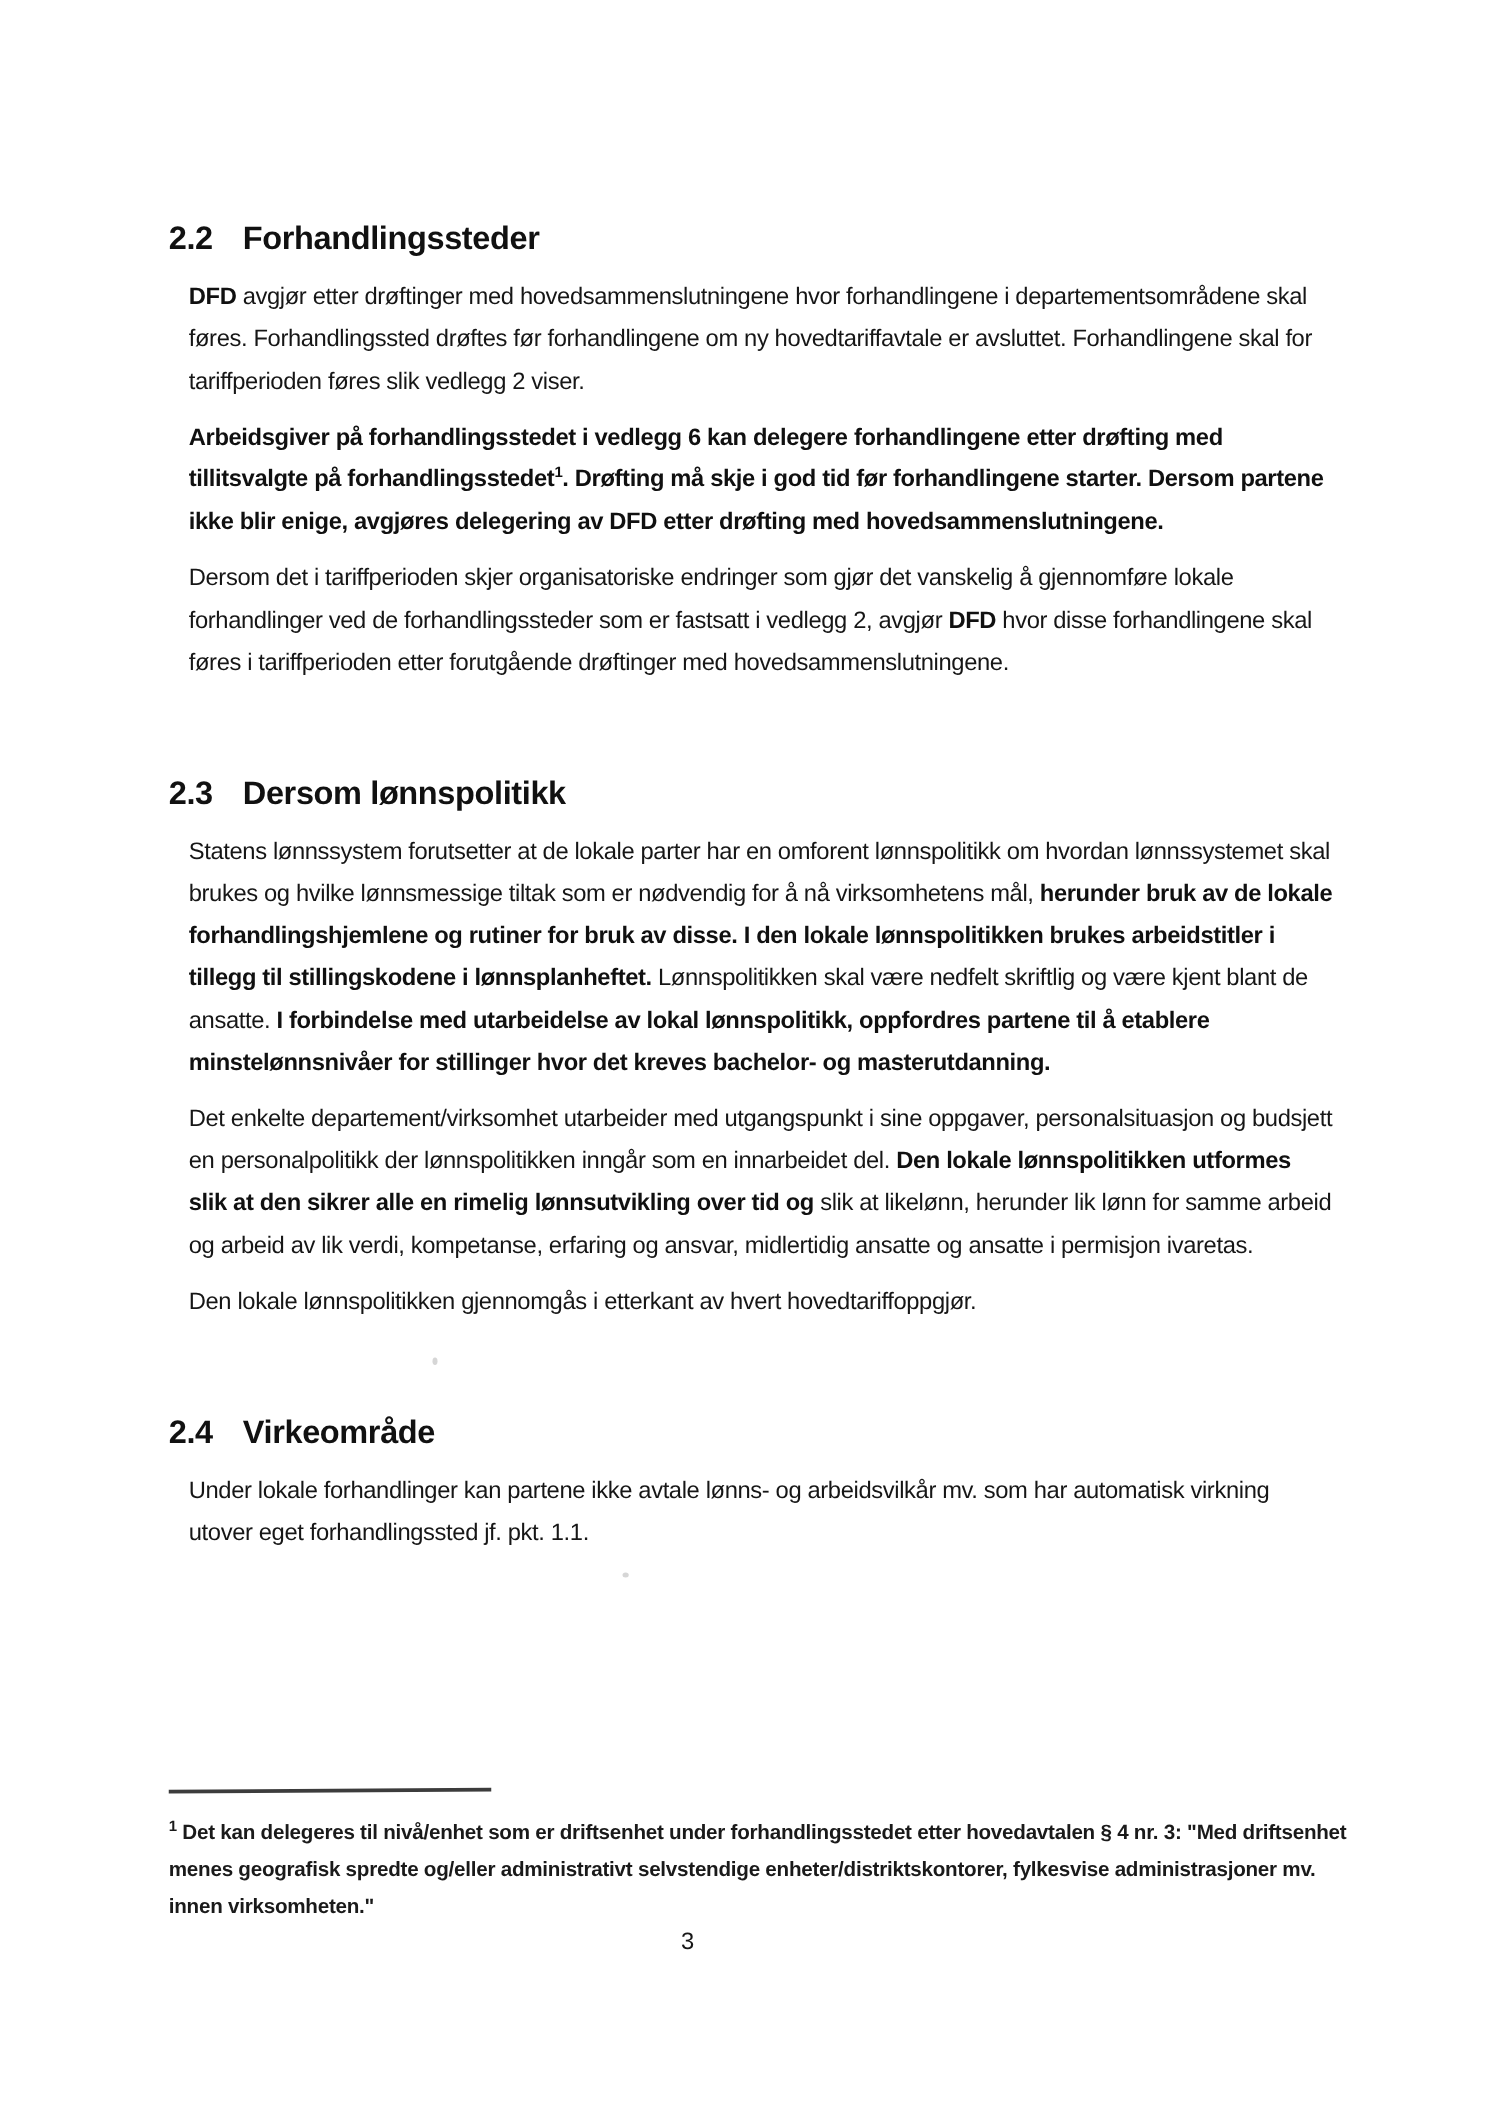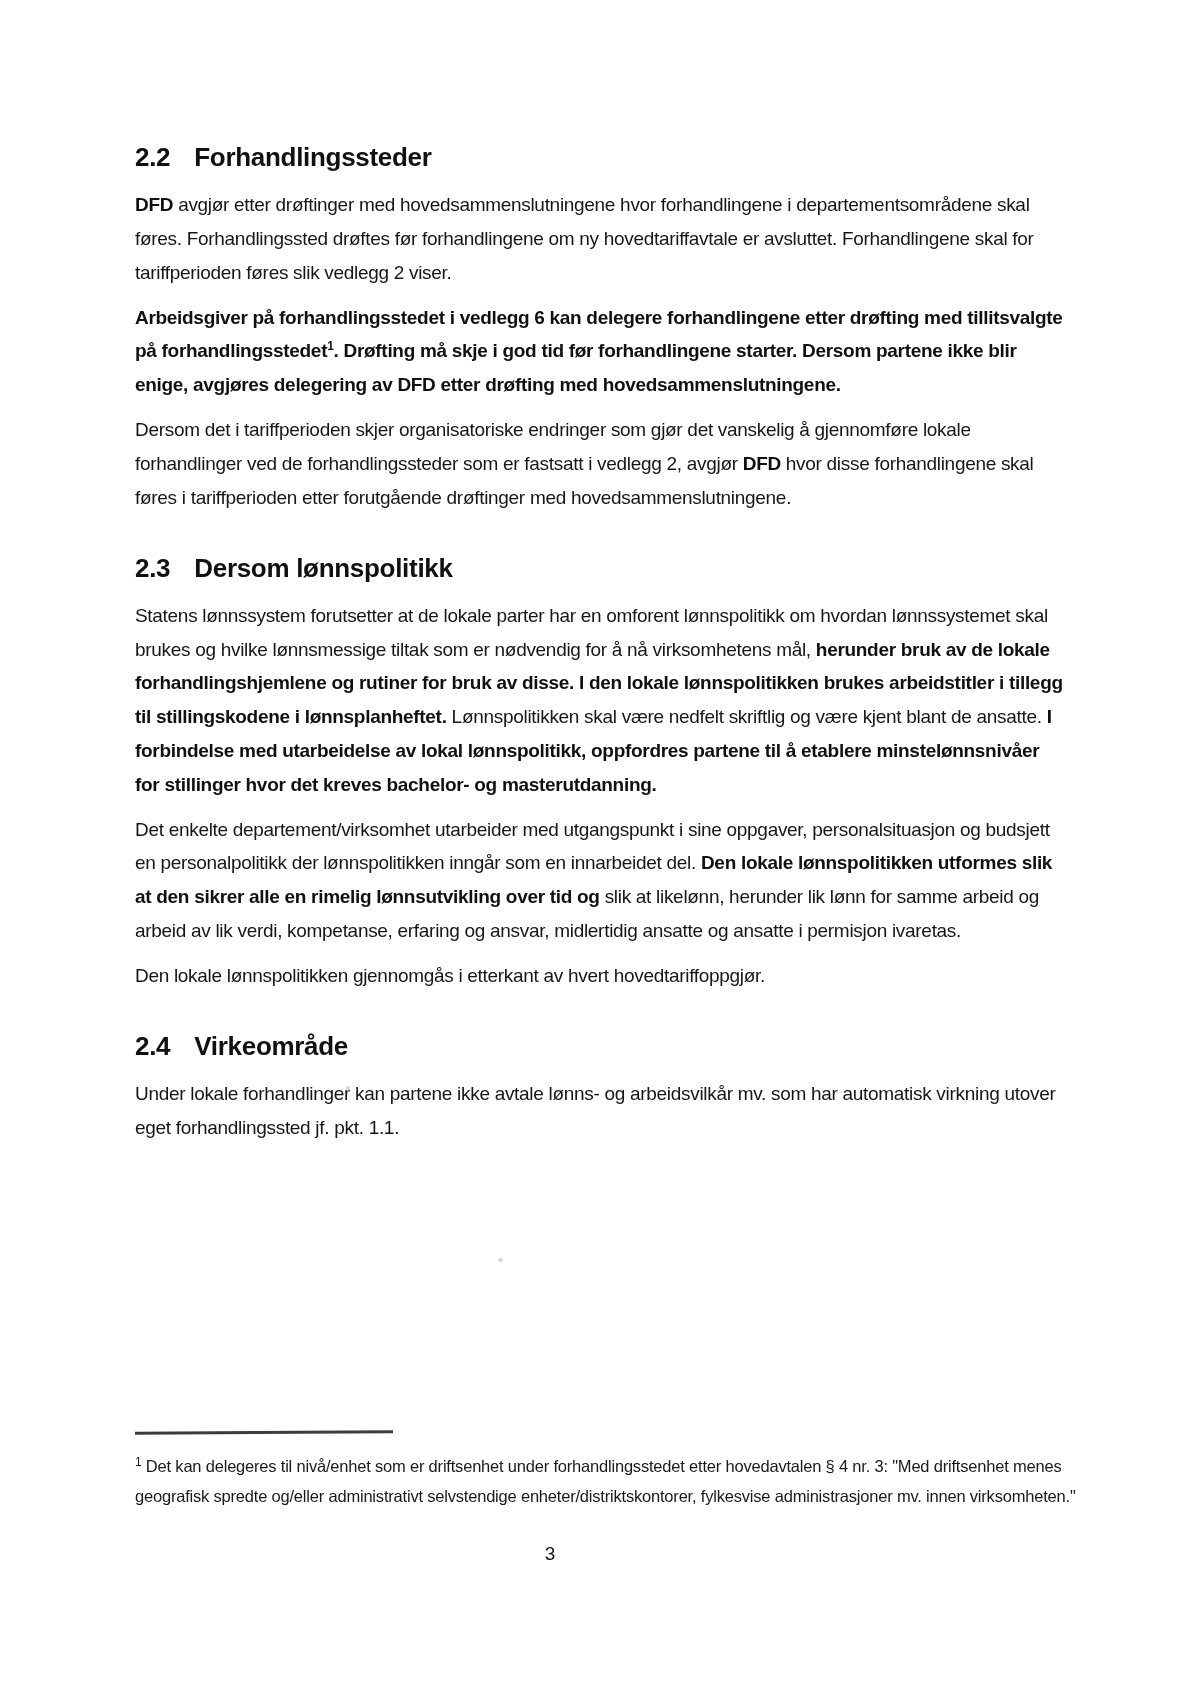"2.2" .sec-num { margin-top: none -> 33px }
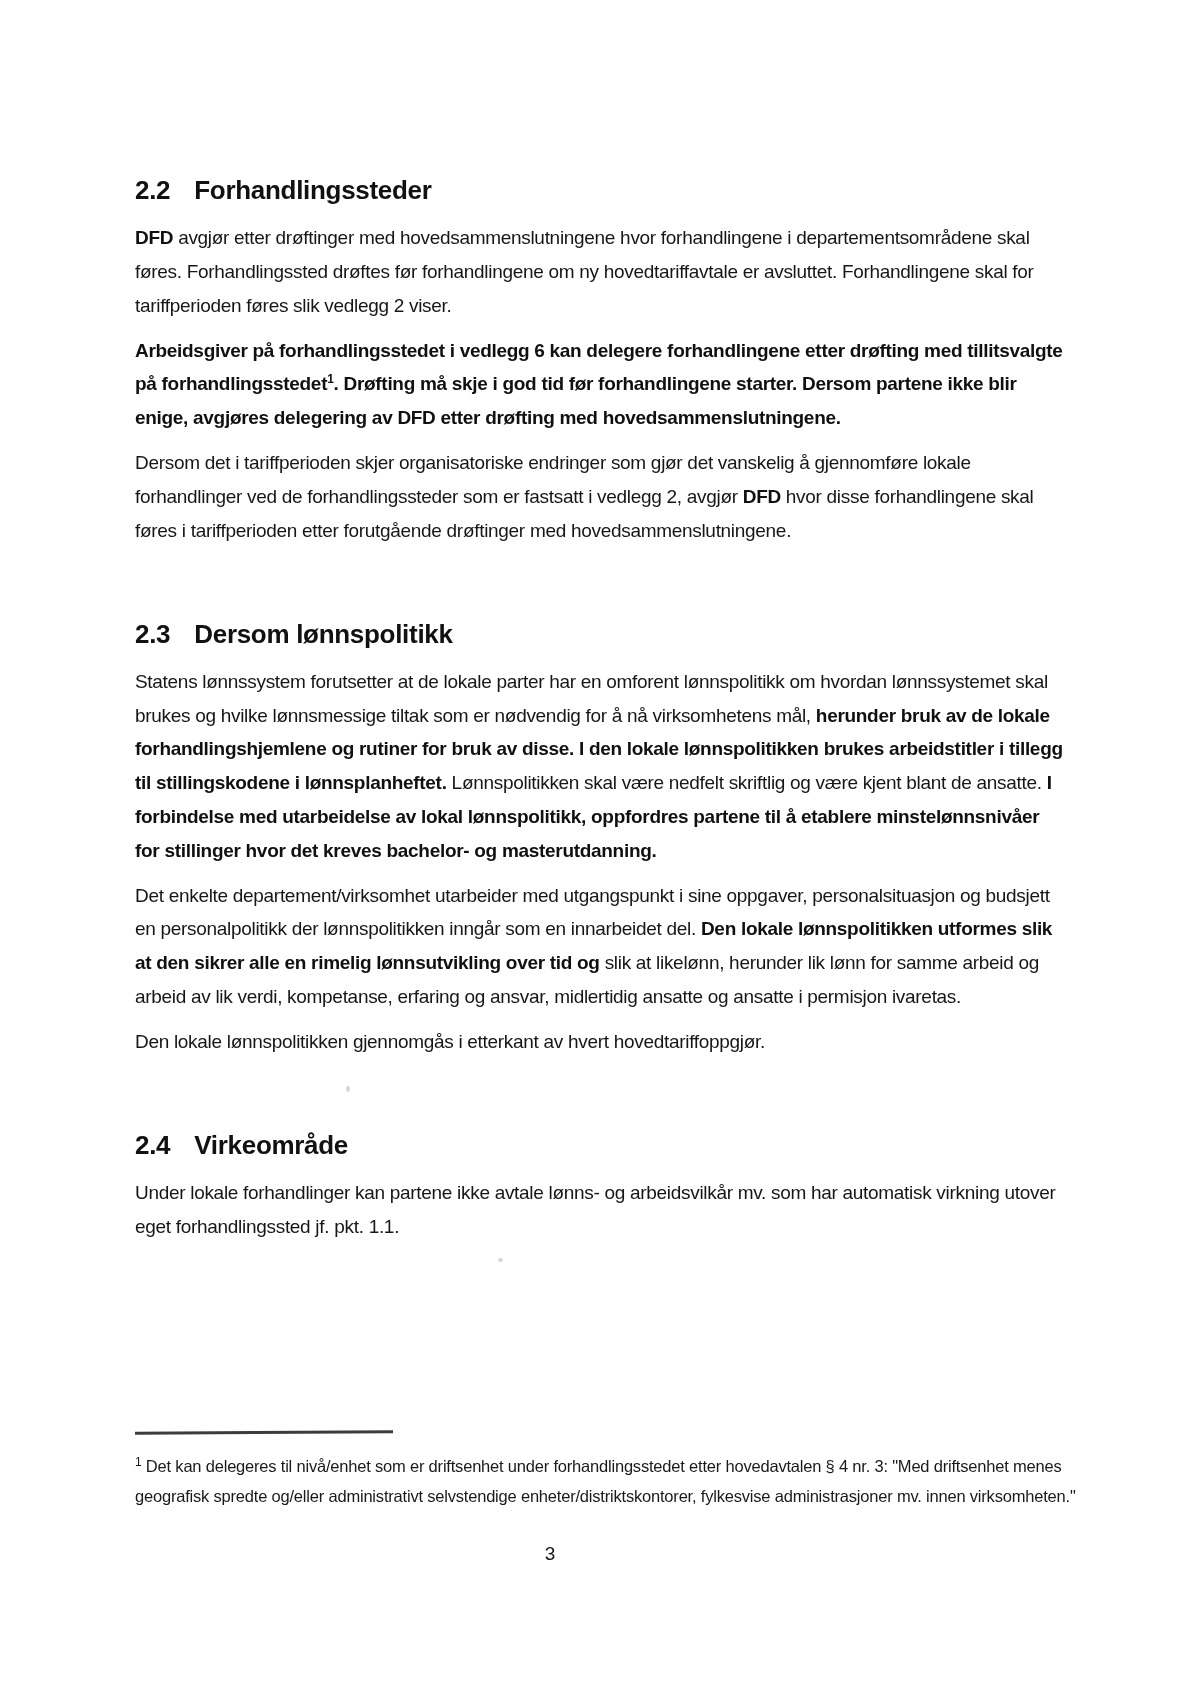"DFD avgjør etter drøftinger med" p.body-p { margin: 0 0 11px 0 -> 0 0 11px 16px }
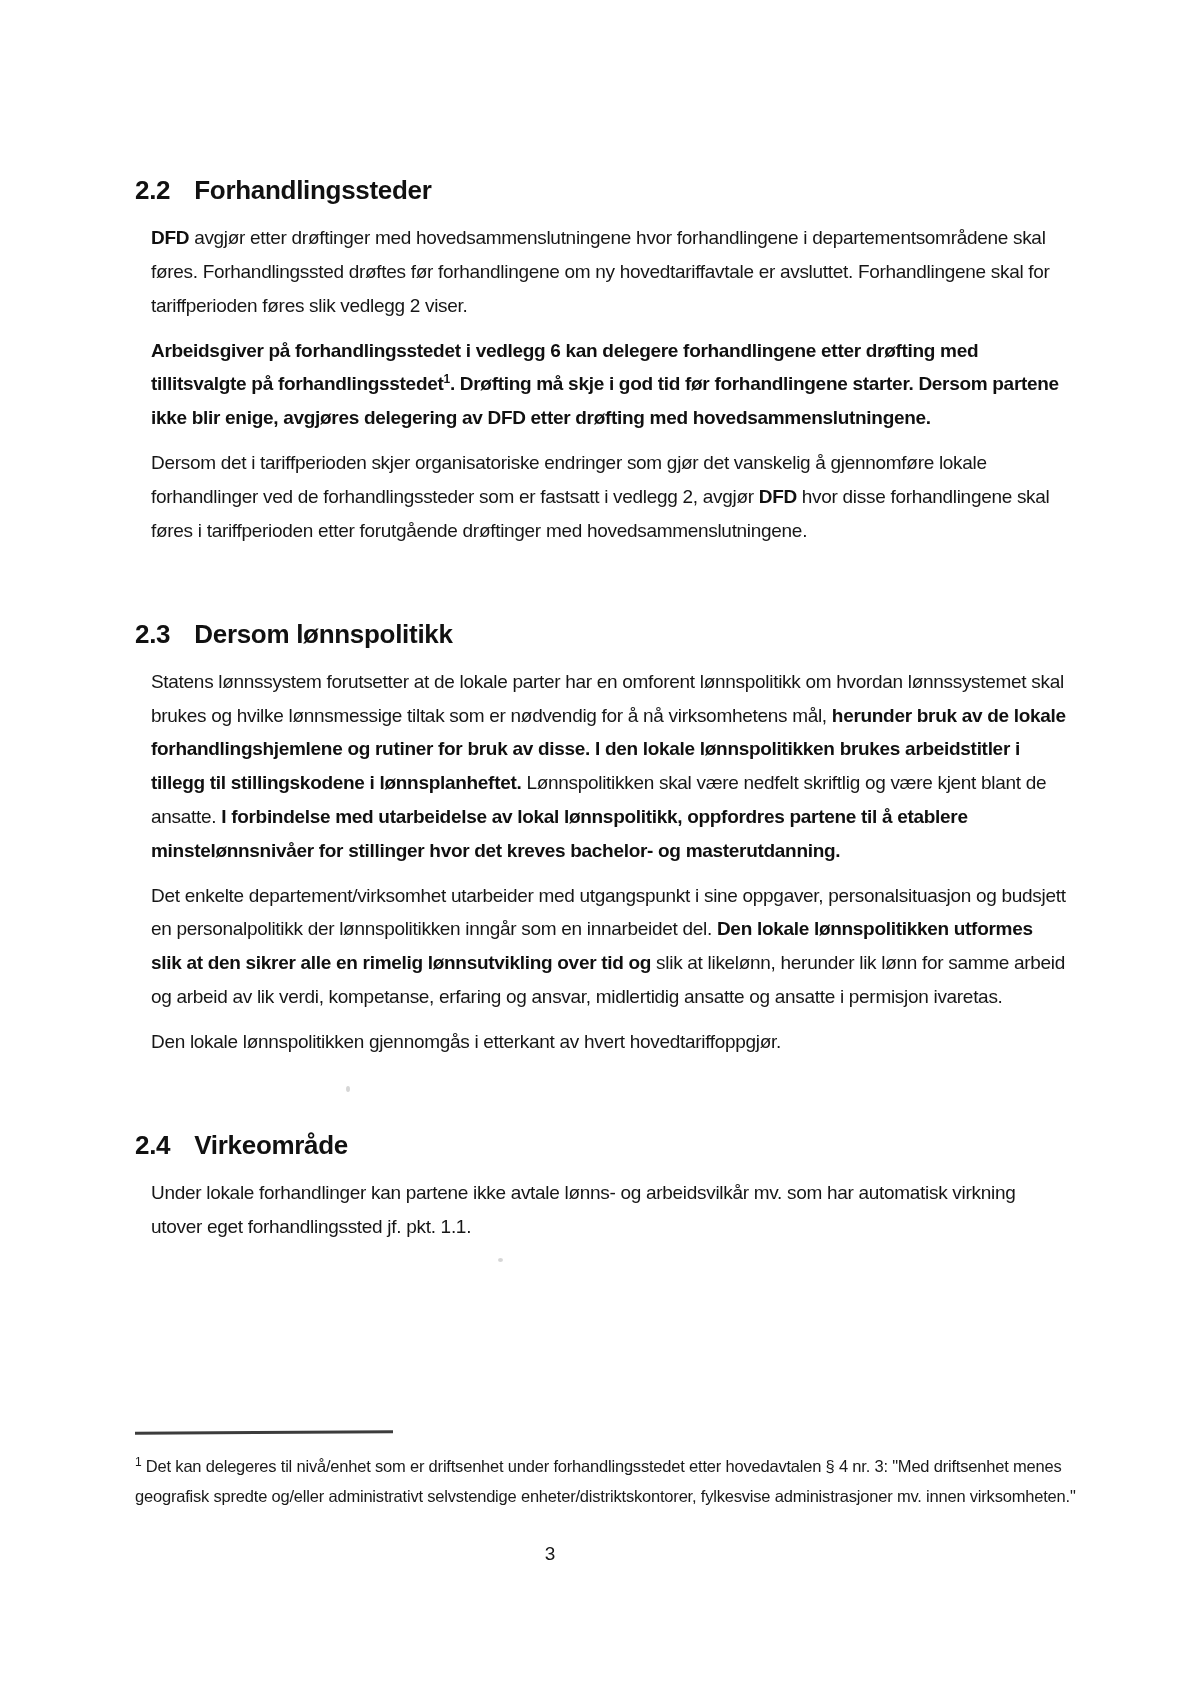"1 Det kan delegeres til" .footnote { font-weight: 400 -> 700 }
